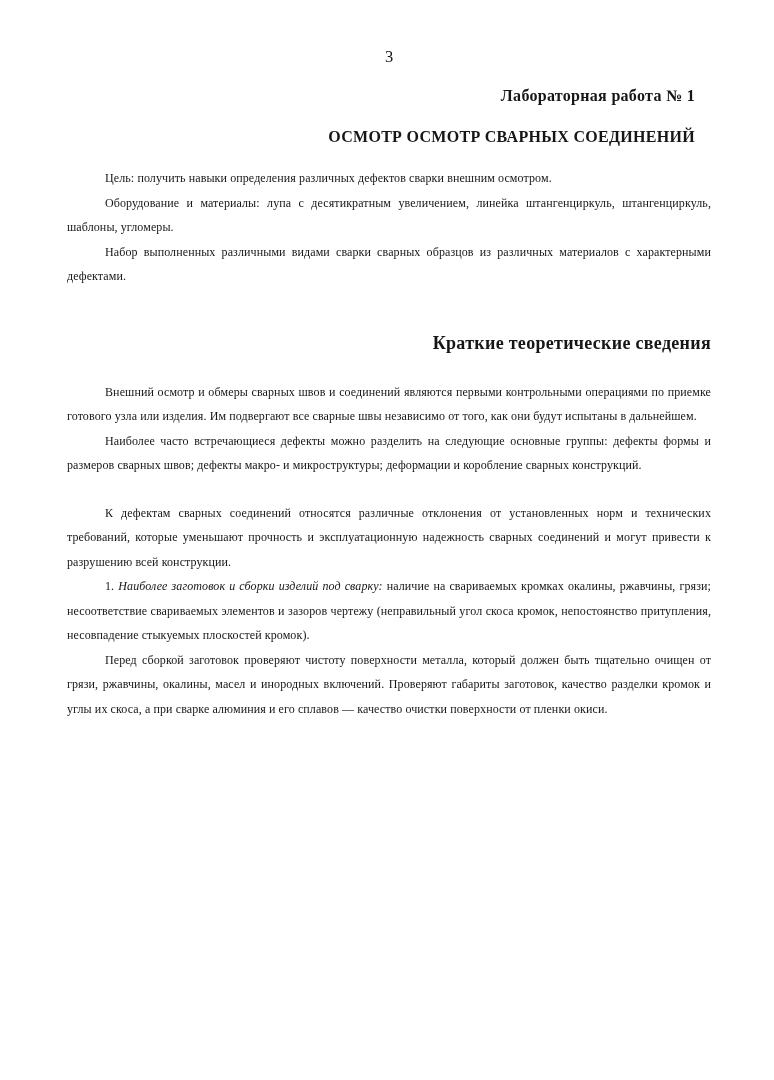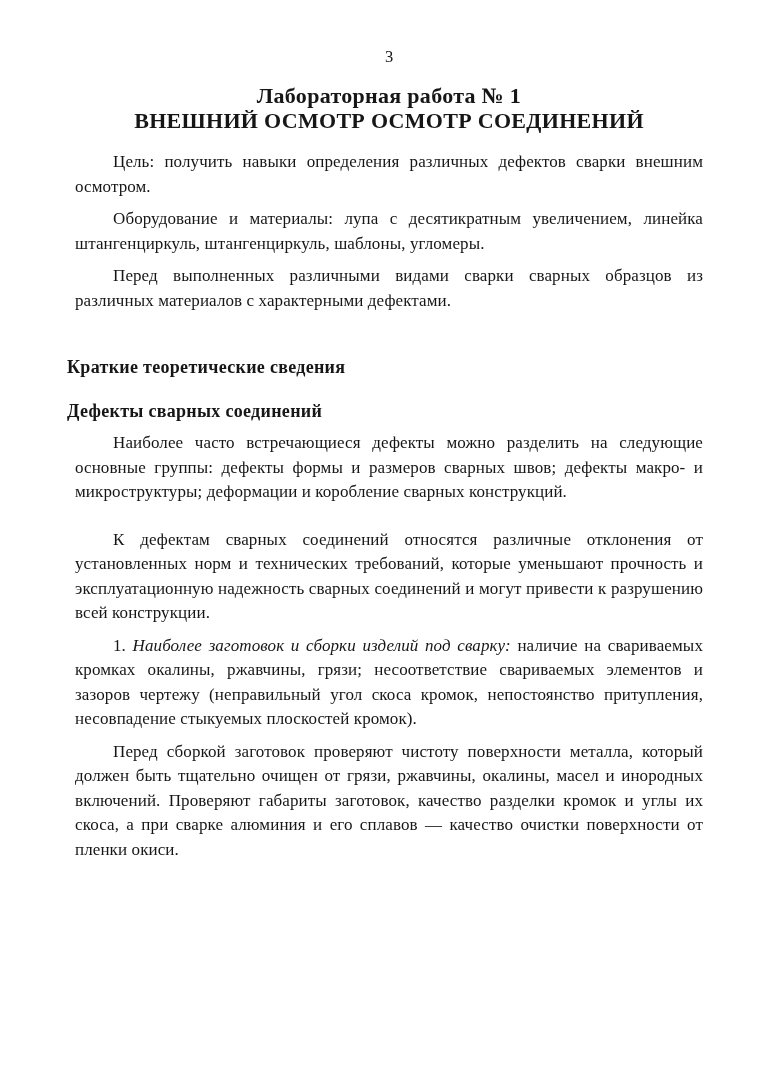"Лабораторная работа № 1" .doc-title { font-size: 22px -> 16px; margin: 0 -> 16px; text-align: center -> right }
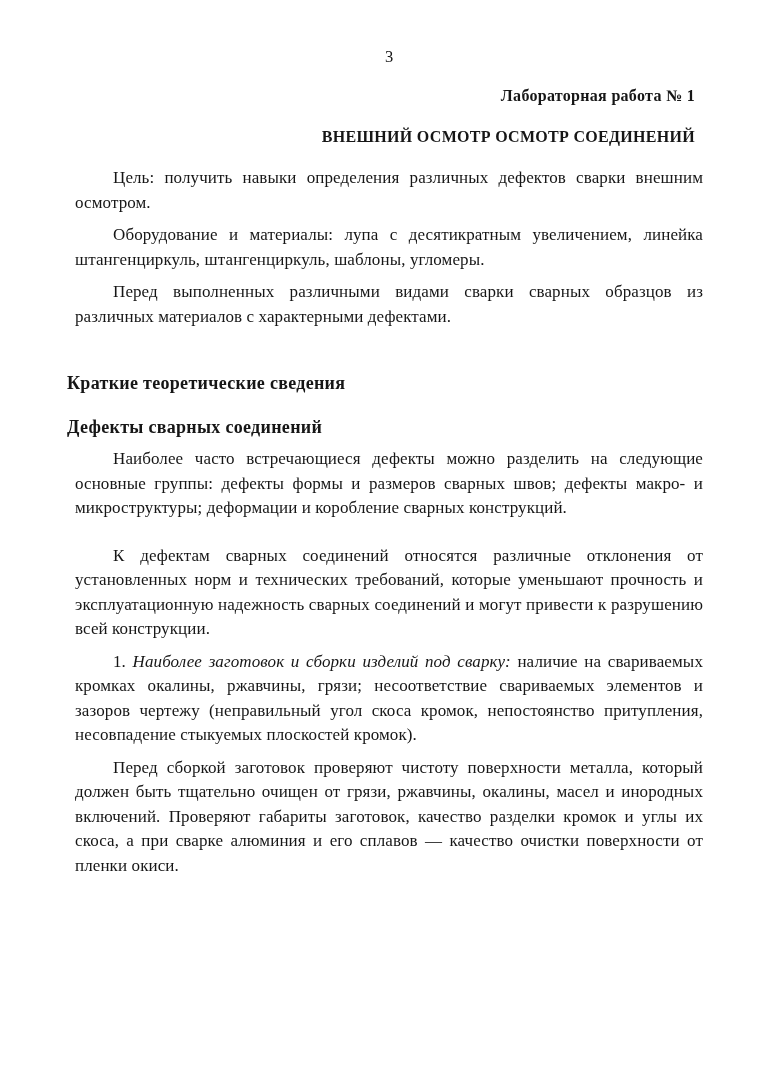"ВНЕШНИЙ ОСМОТР ОСМОТР СОЕДИНЕНИЙ" h1.doc-title { text: ВНЕШНИЙ ОСМОТР ОСМОТР -> ОСМОТР ОСМОТР СВАРНЫХ }
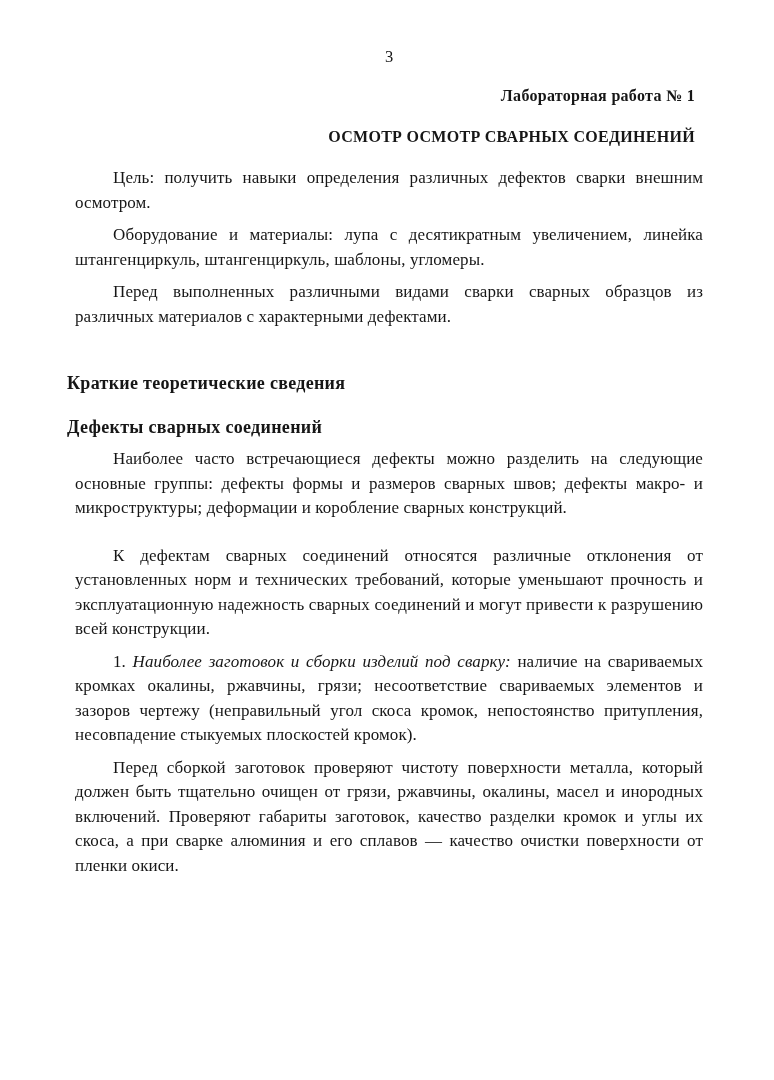"Цель: получить навыки определения" p.body-par { font-size: 17px -> 12px; margin: 8px -> 0 }
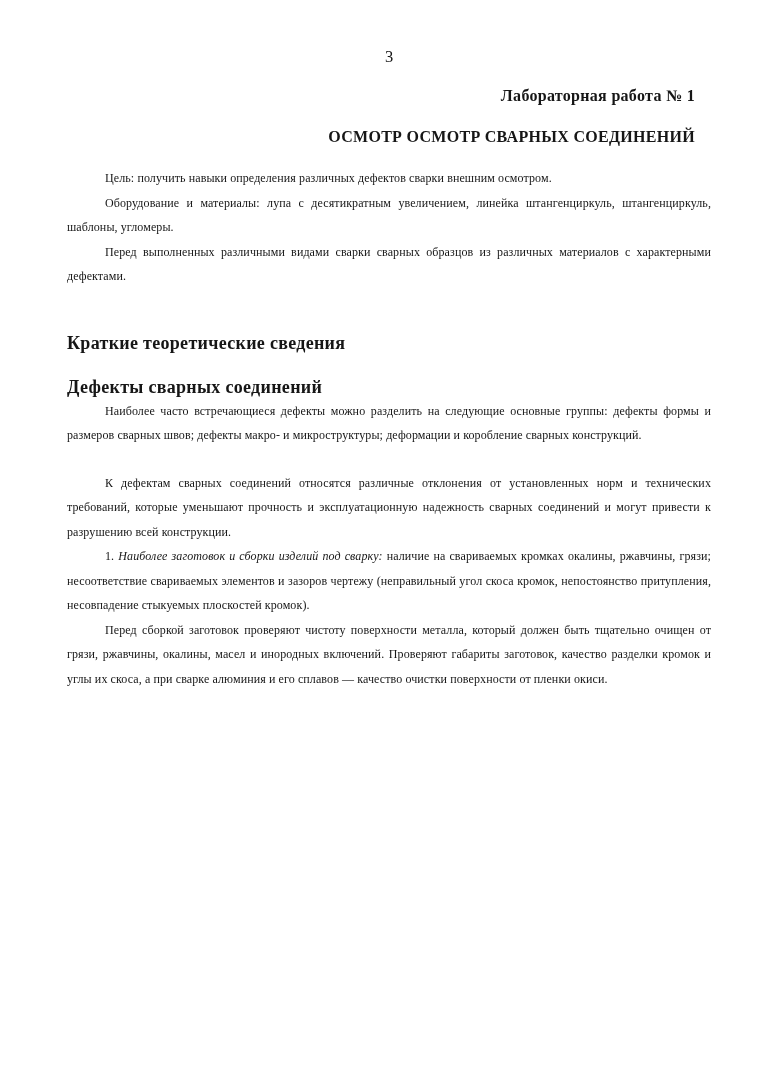"Перед выполненных различными видами" p.body-par { text: Перед -> Набор }
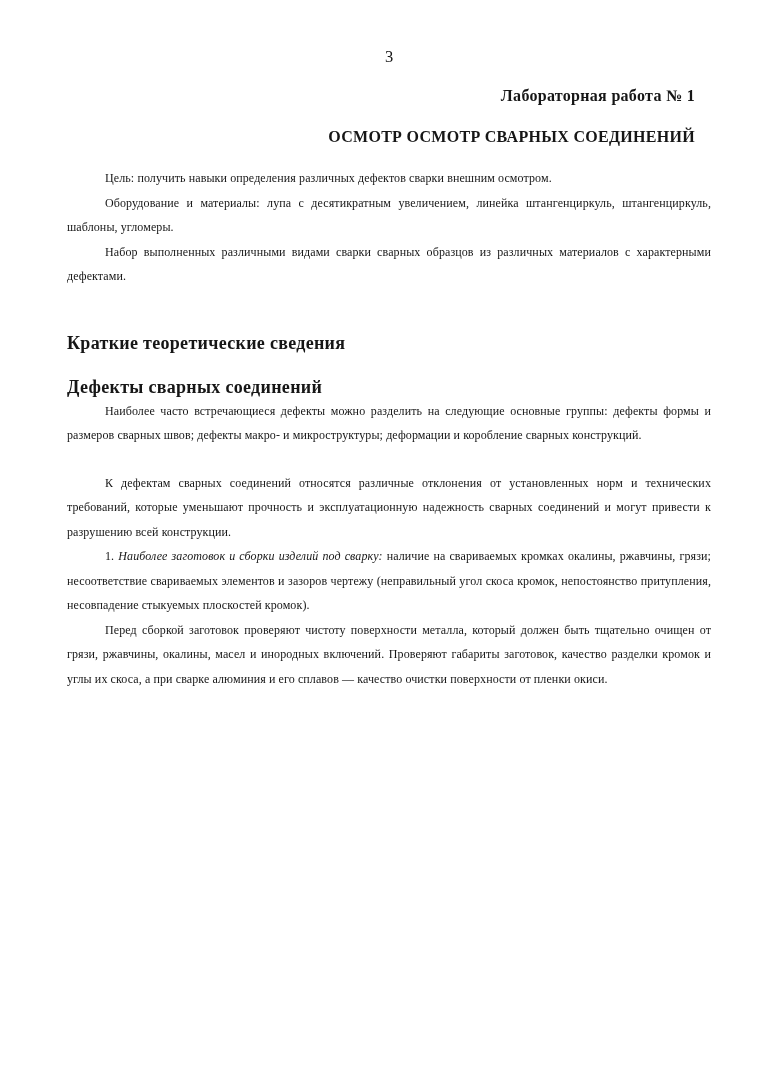"Краткие теоретические сведения" .section-heading { text-align: left -> right }
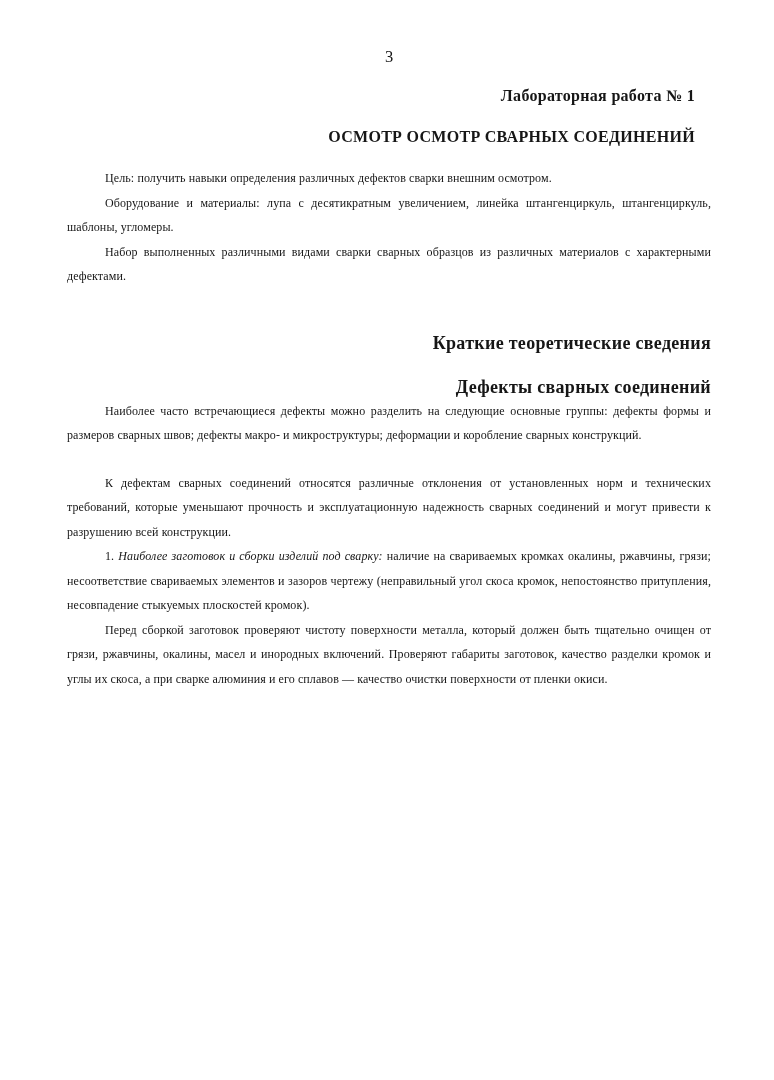"Внешний осмотр и обмеры сварных" p.body-par { html: none -> <p>Внешний осмотр и обмеры сварных швов и соединений являются первыми контрольными операциями по приемке готового узла или изделия. Им подвергают все сварные швы независимо от того, как они будут испытаны в дальнейшем.</p> }
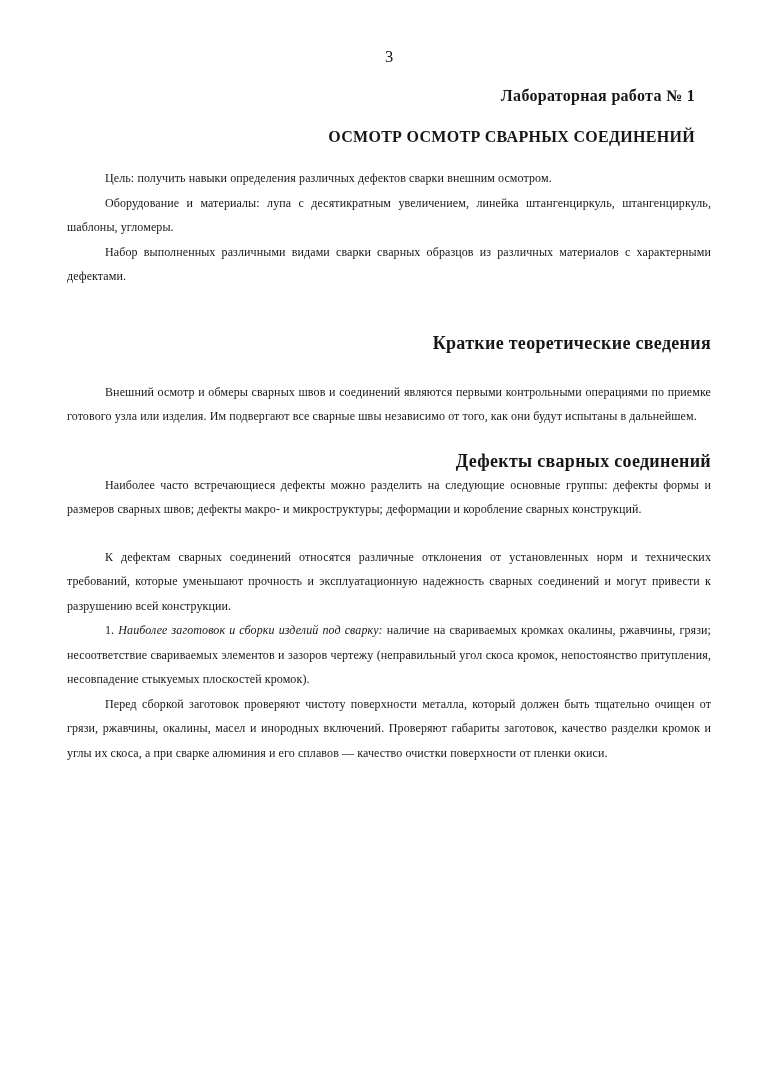"Дефекты сварных соединений" h2.section-heading { html: <h2>Дефекты сварных соединений</h2> -> none }
